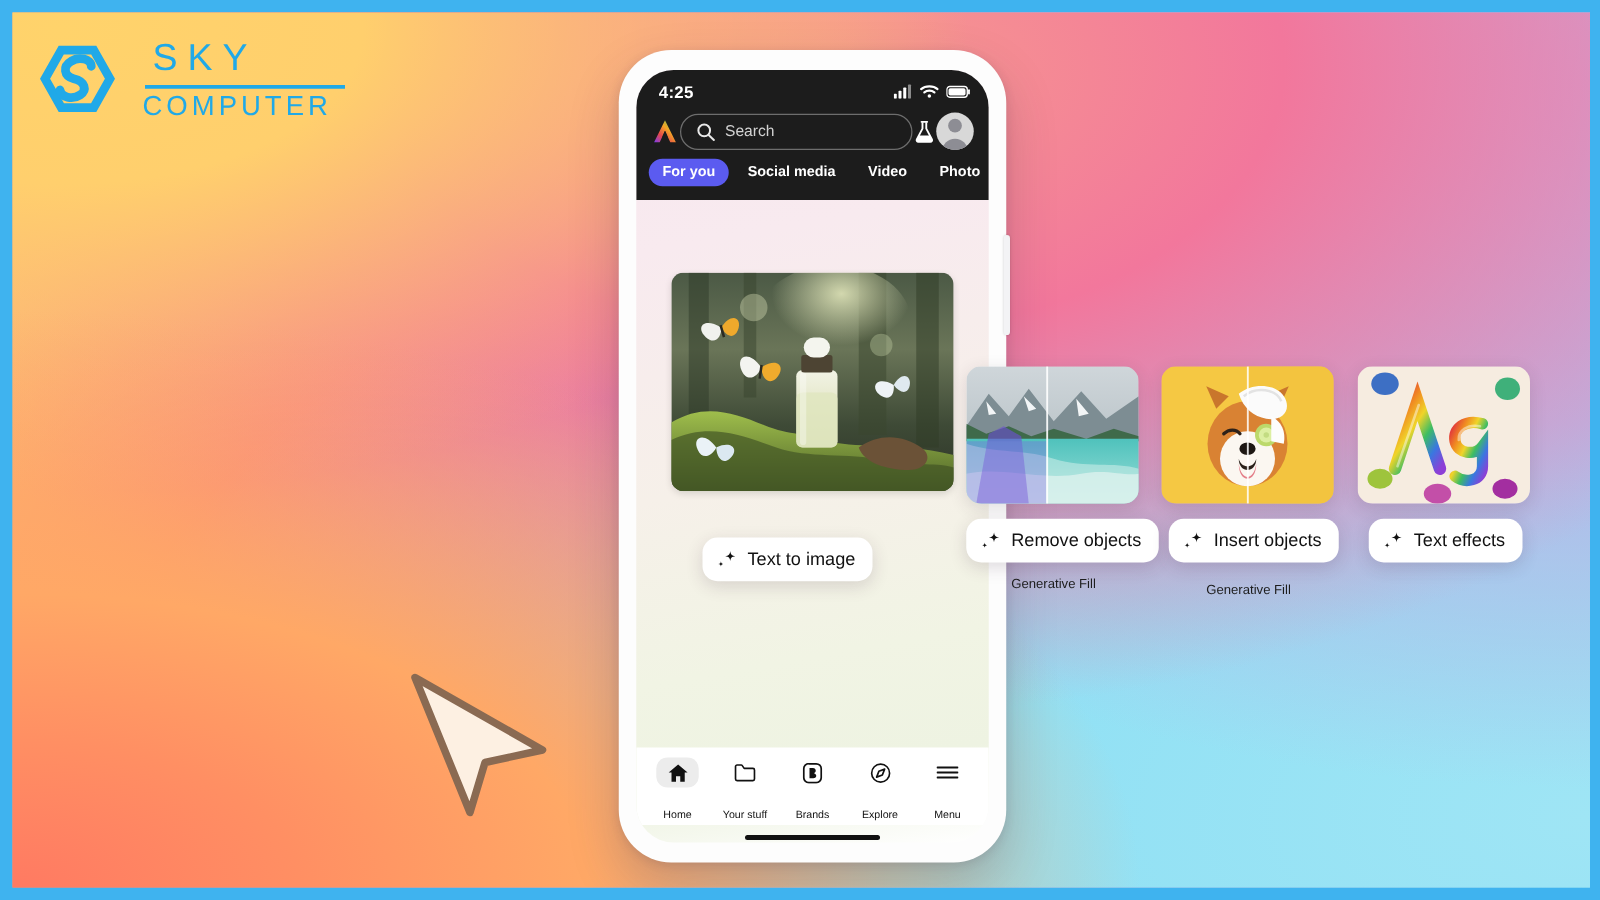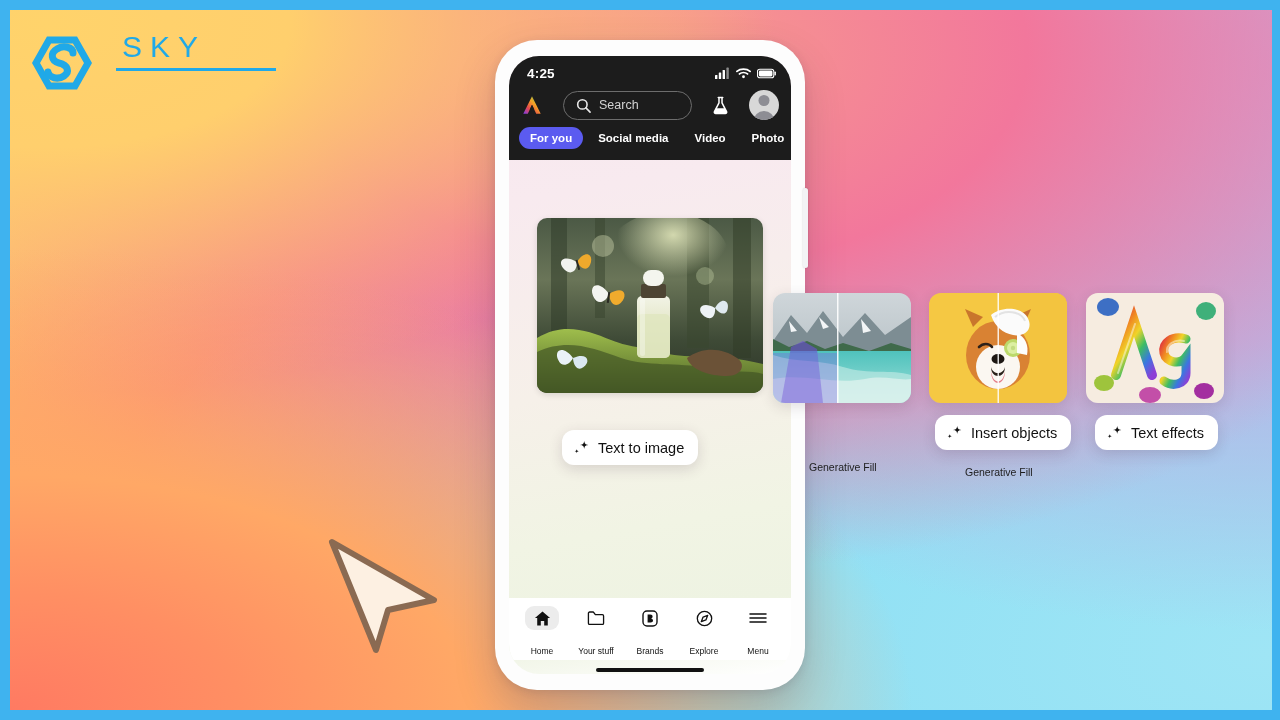"COMPUTER" div.logo-comp { html: none -> <div>COMPUTER</div> }
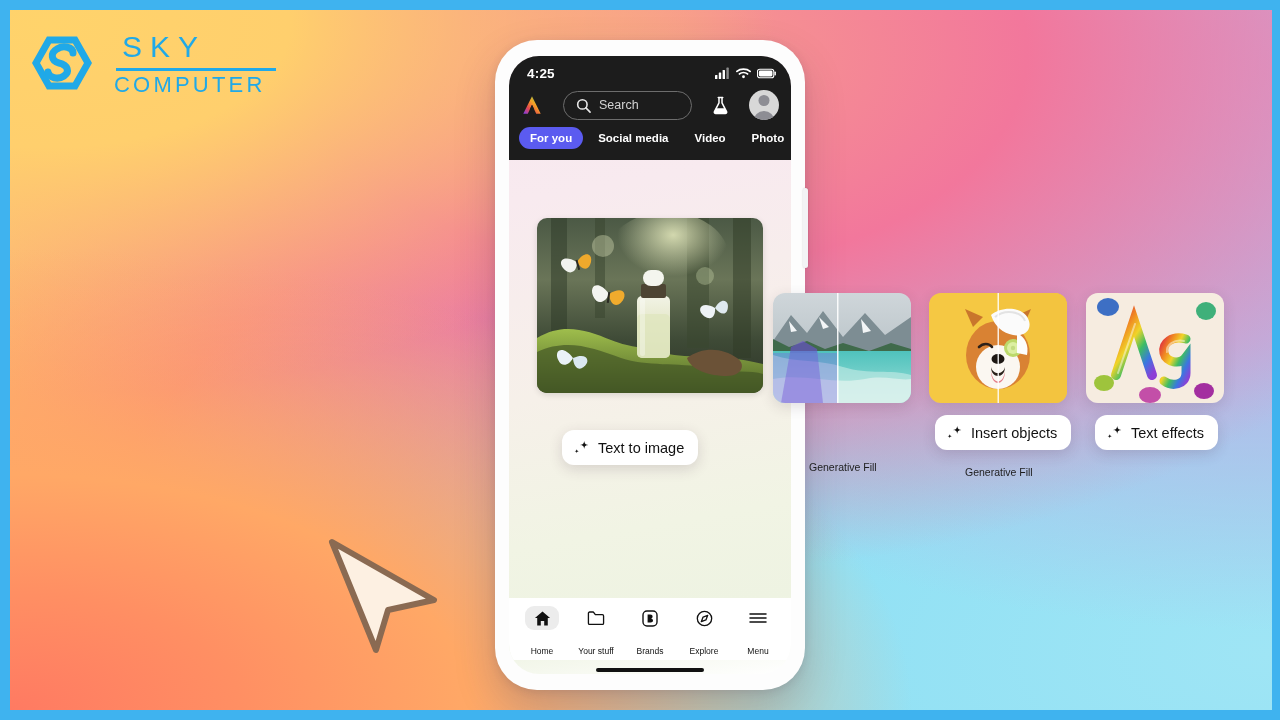"Search" .searchrow { gap: 20px -> 1px }
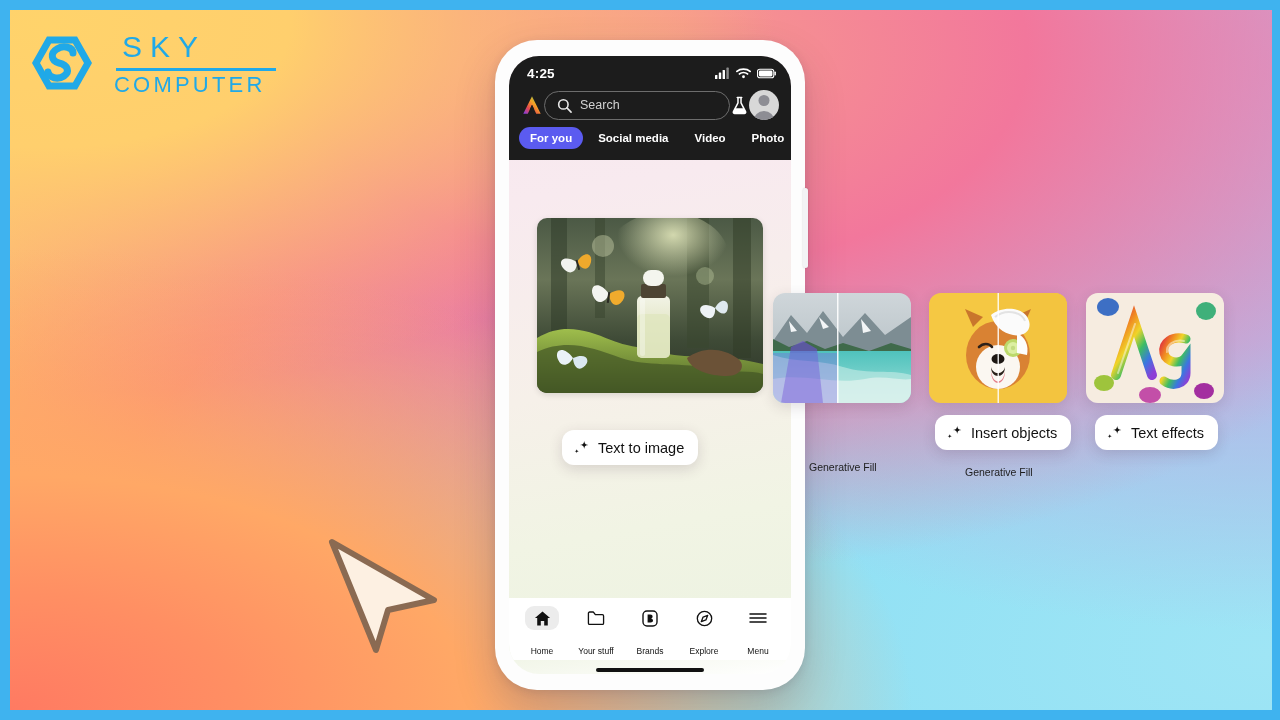"Remove objects" div.pill { html: none -> <div> <svg> <path></path> <path></path> </svg> <span>Remove objects</span> </div> }
